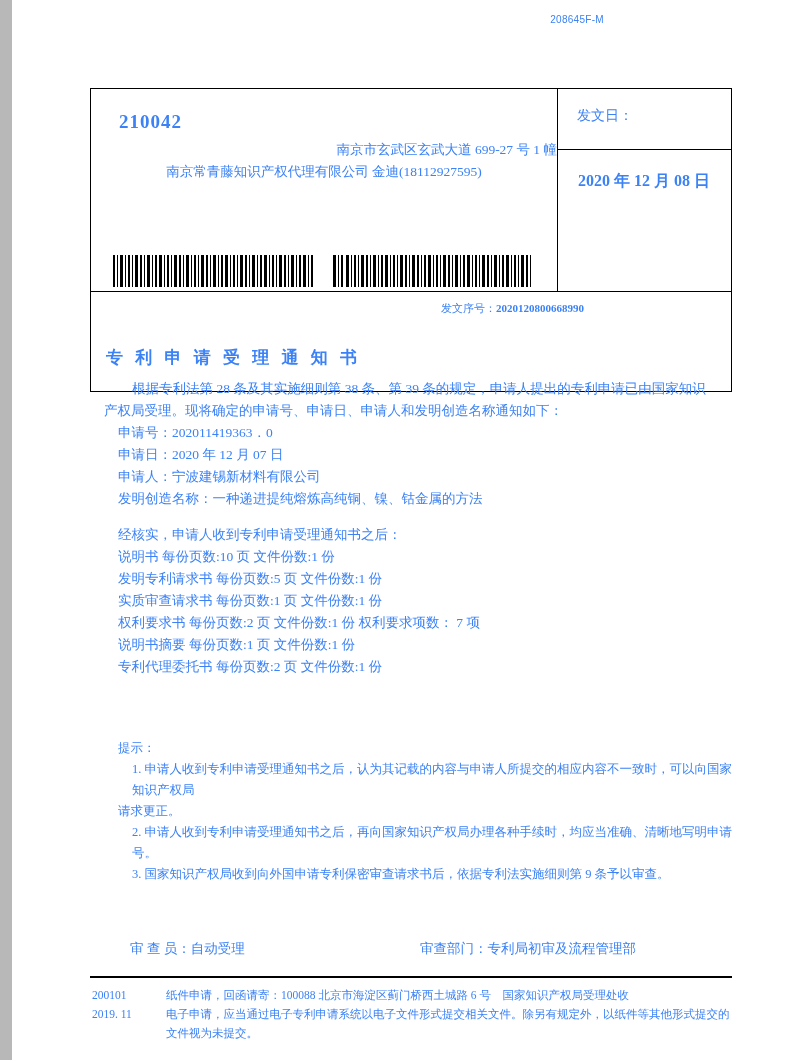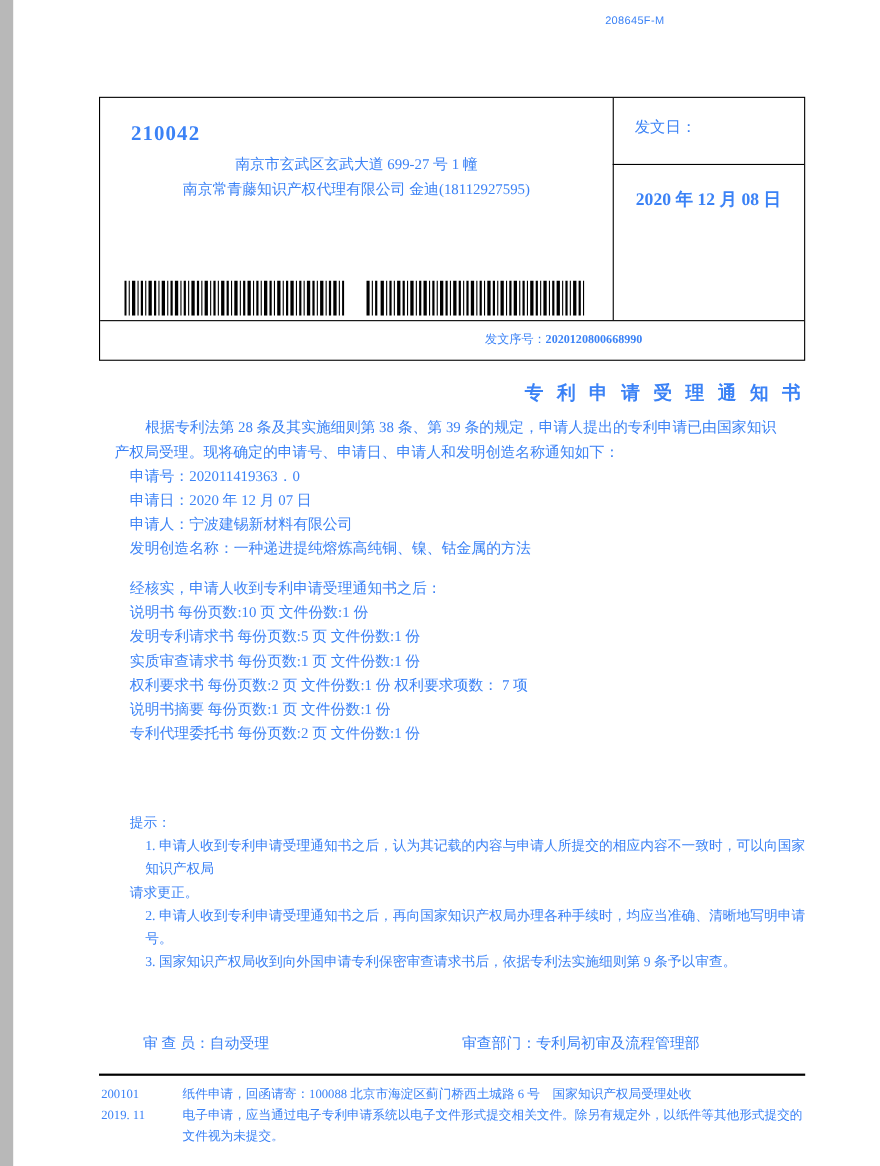"210042" .frame { height: 240px -> 304px }
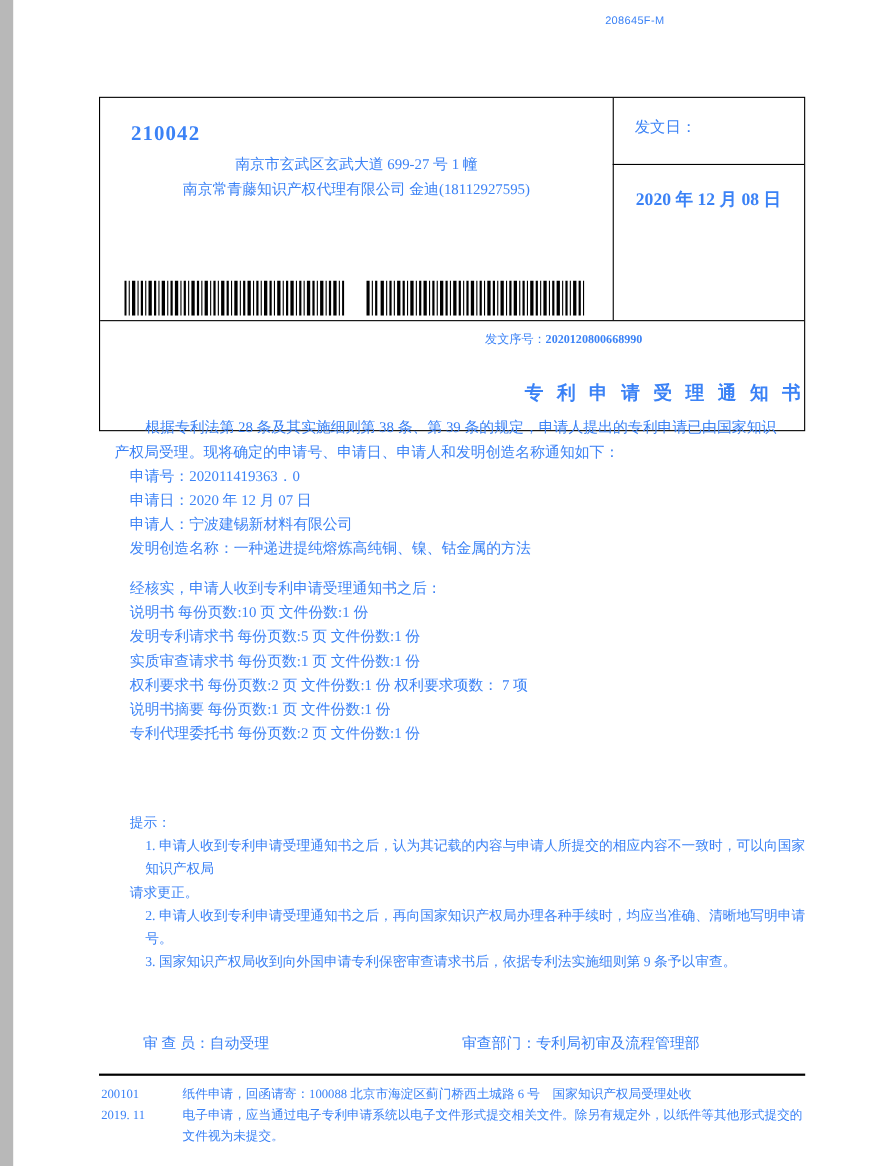"南京市玄武区玄武大道 699-27 号 1 幢" .addr1 { text-align: center -> right }
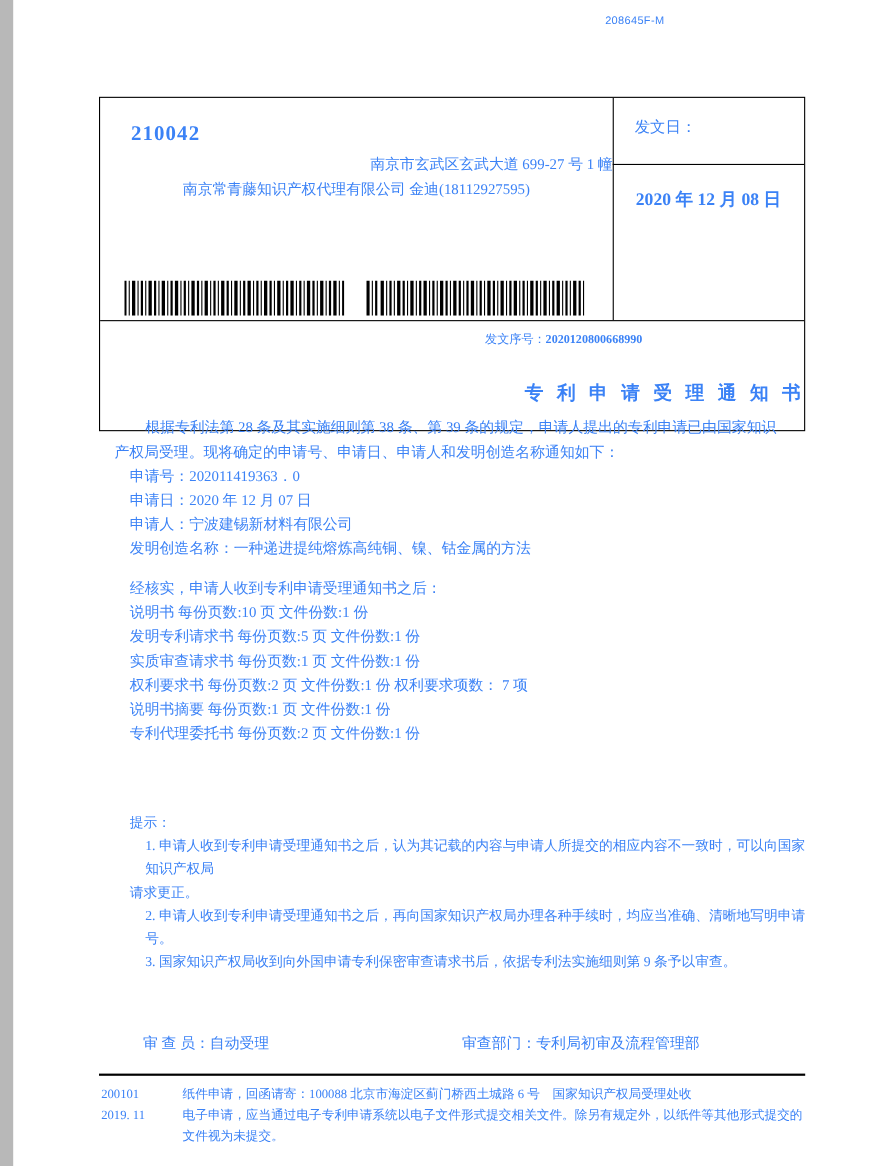"专 利 申 请 受" .doc-title { left: 0 -> 16px; text-align: right -> left }
